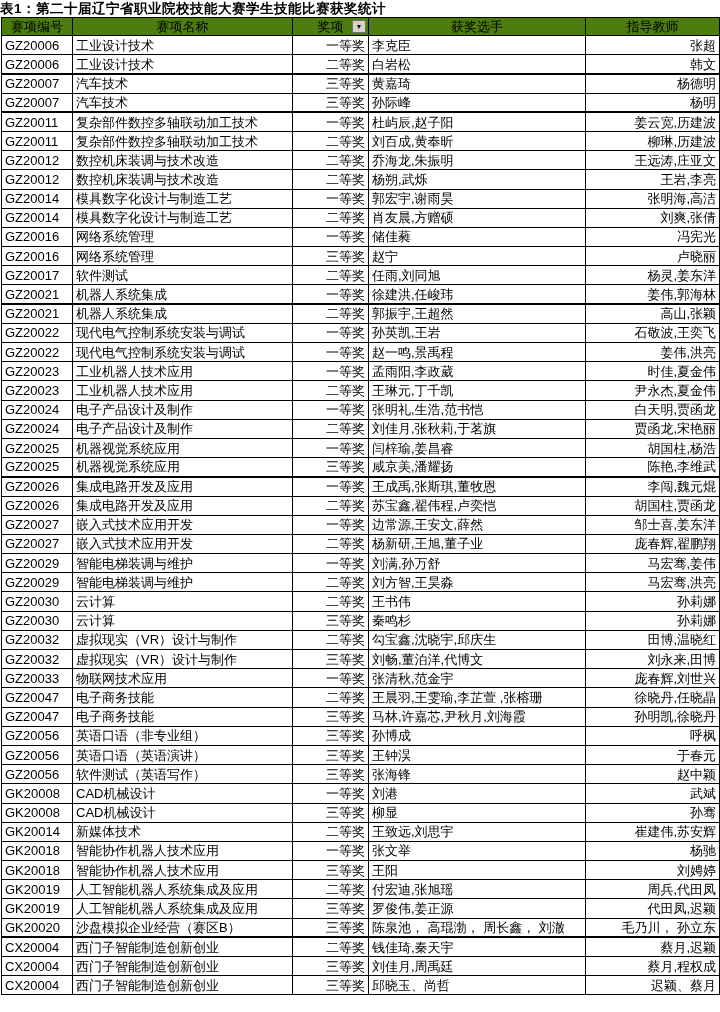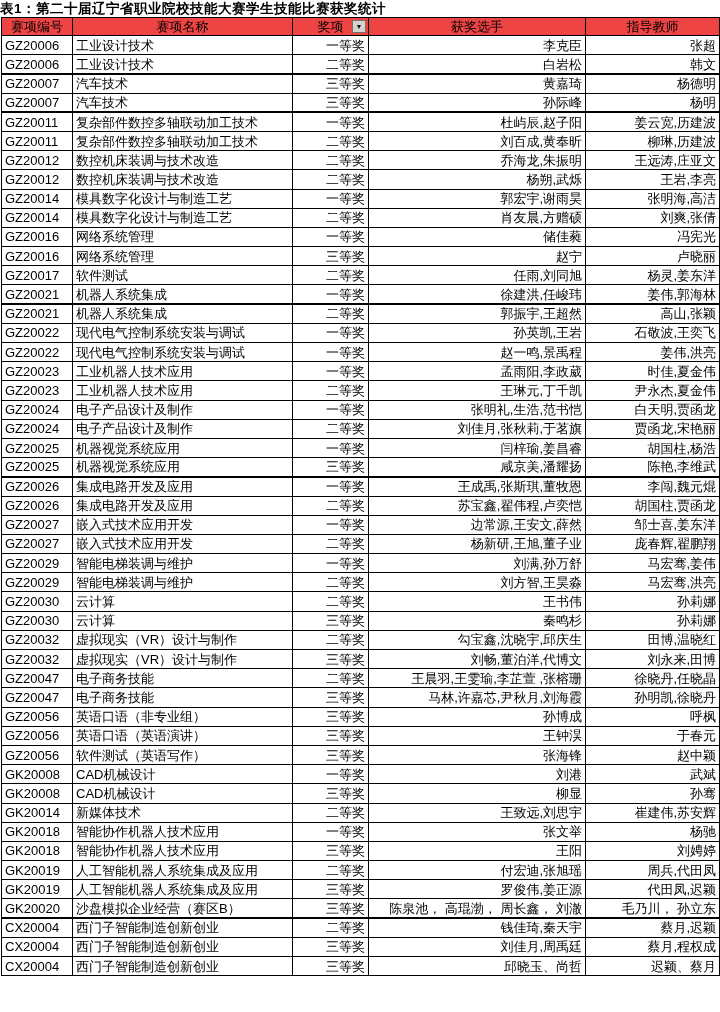"赛项编号" thead th { background: #ef4444 -> #4d7c0f }
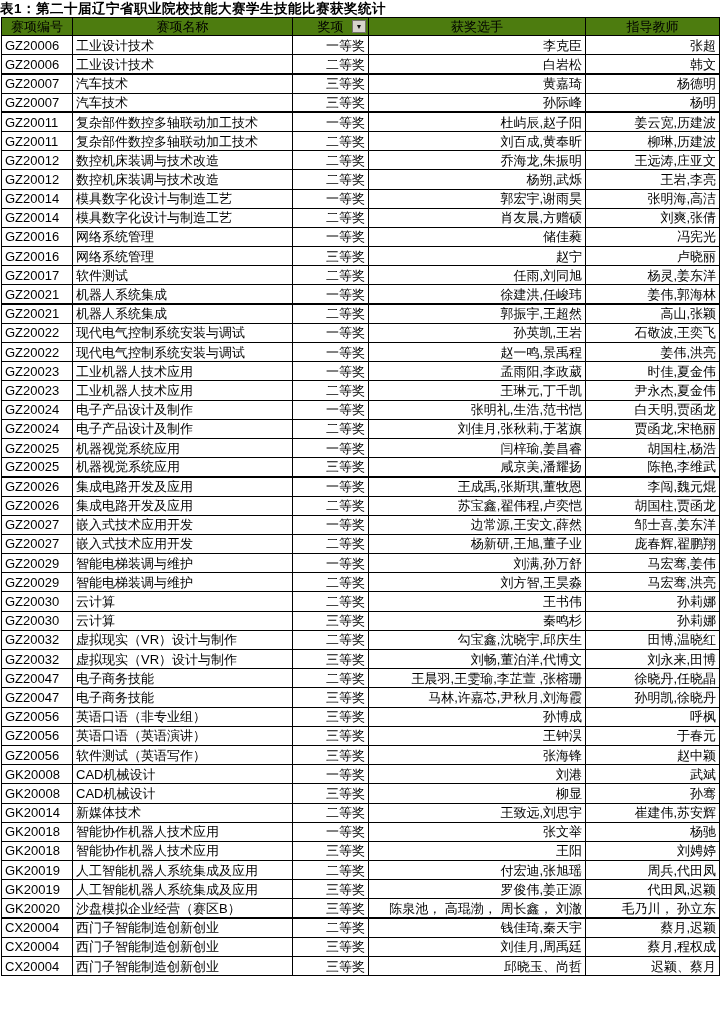"李克臣" td.c-winners { text-align: right -> left }
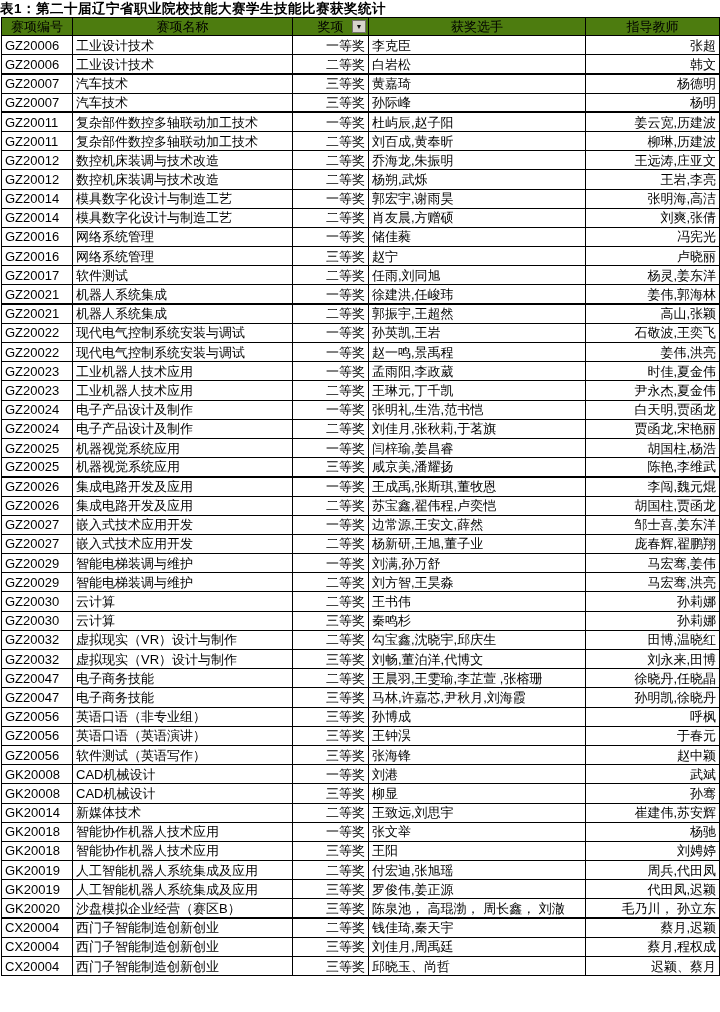"GZ20033" tr { html: none -> <tr> <td>GZ20033</td> <td>物联网技术应用</td> <td>一等奖</td> <td>张清秋,范金宇</td> <td>庞春辉,刘世兴</td> </tr> }
